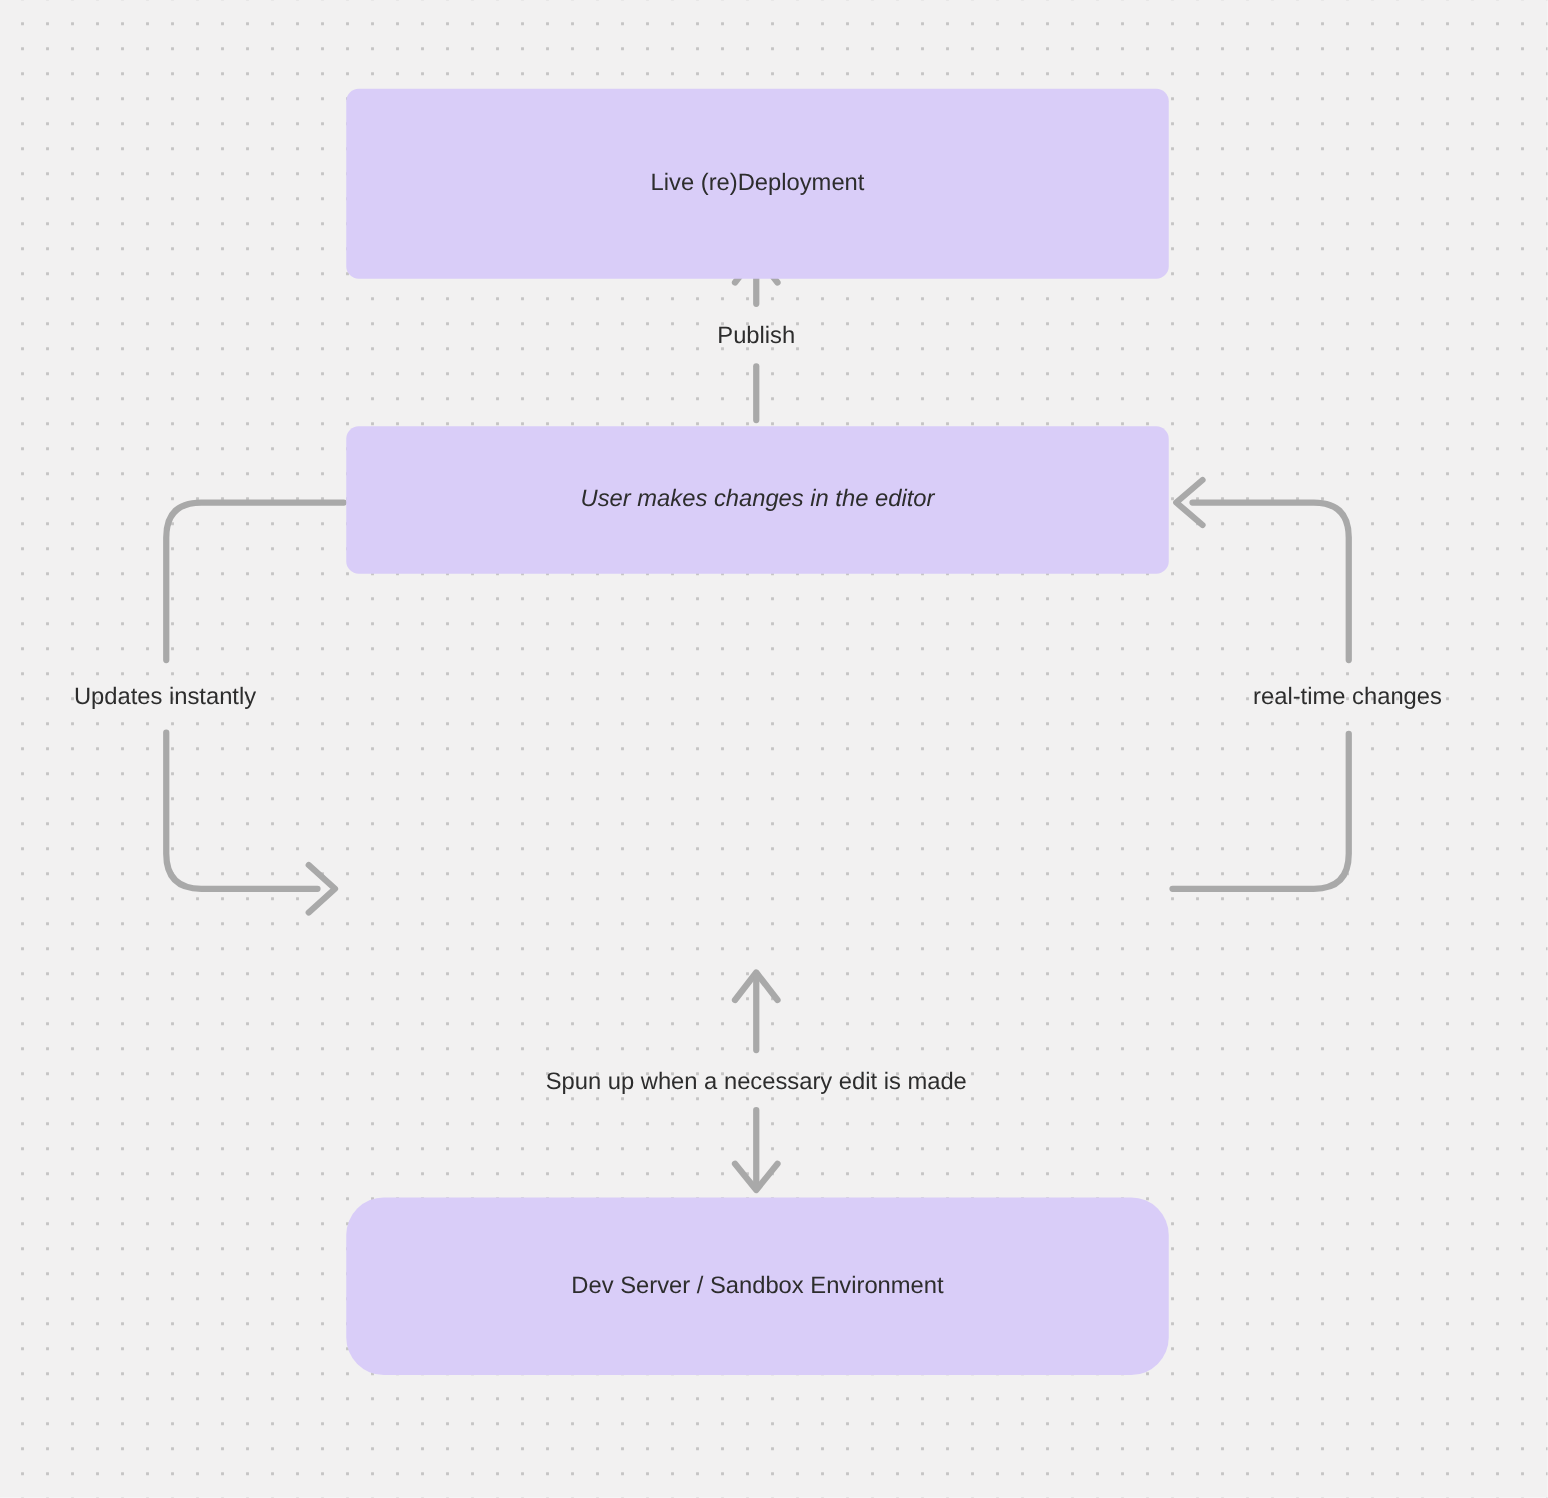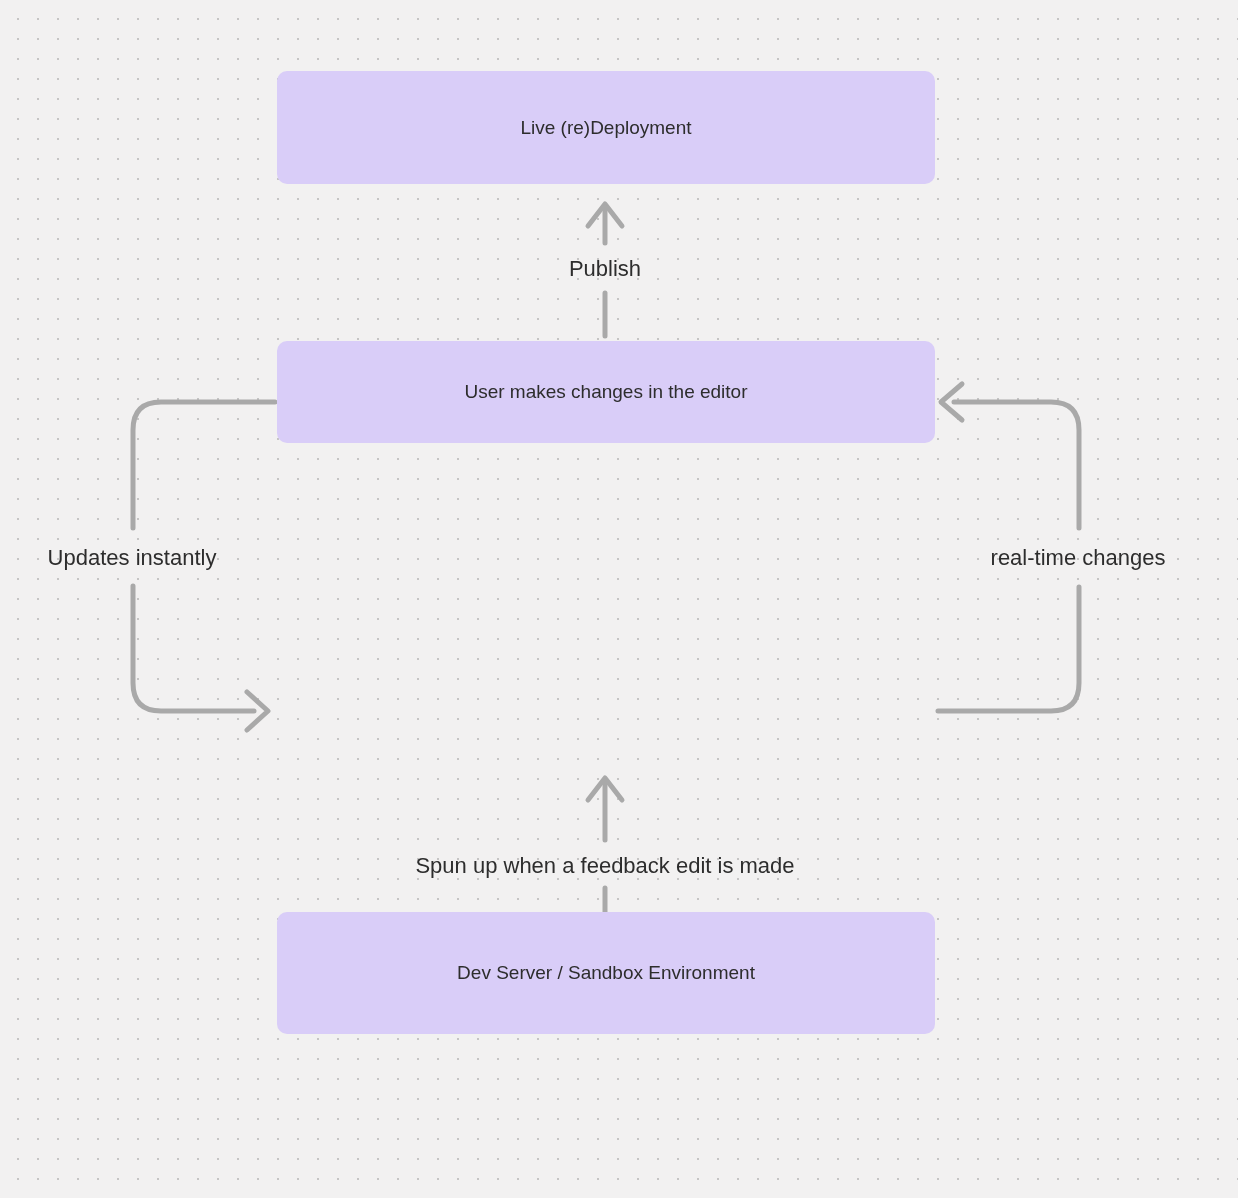"Live (re)Deployment" div.node { height: 113px -> 152px }
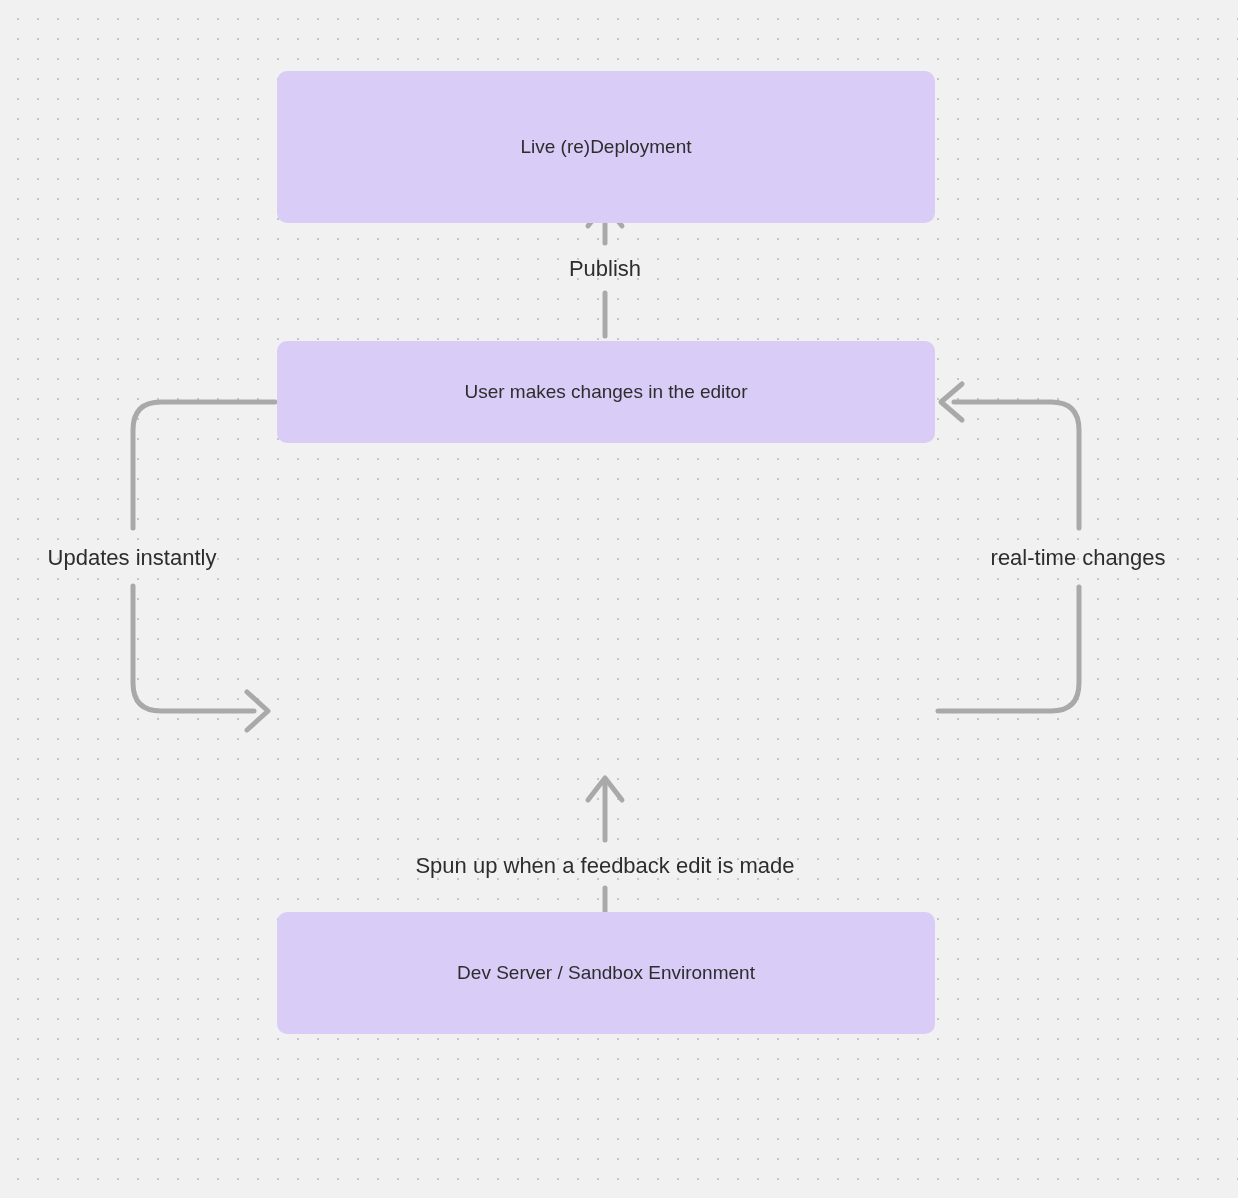"Publish" .edge-label { font-size: 22px -> 19px }
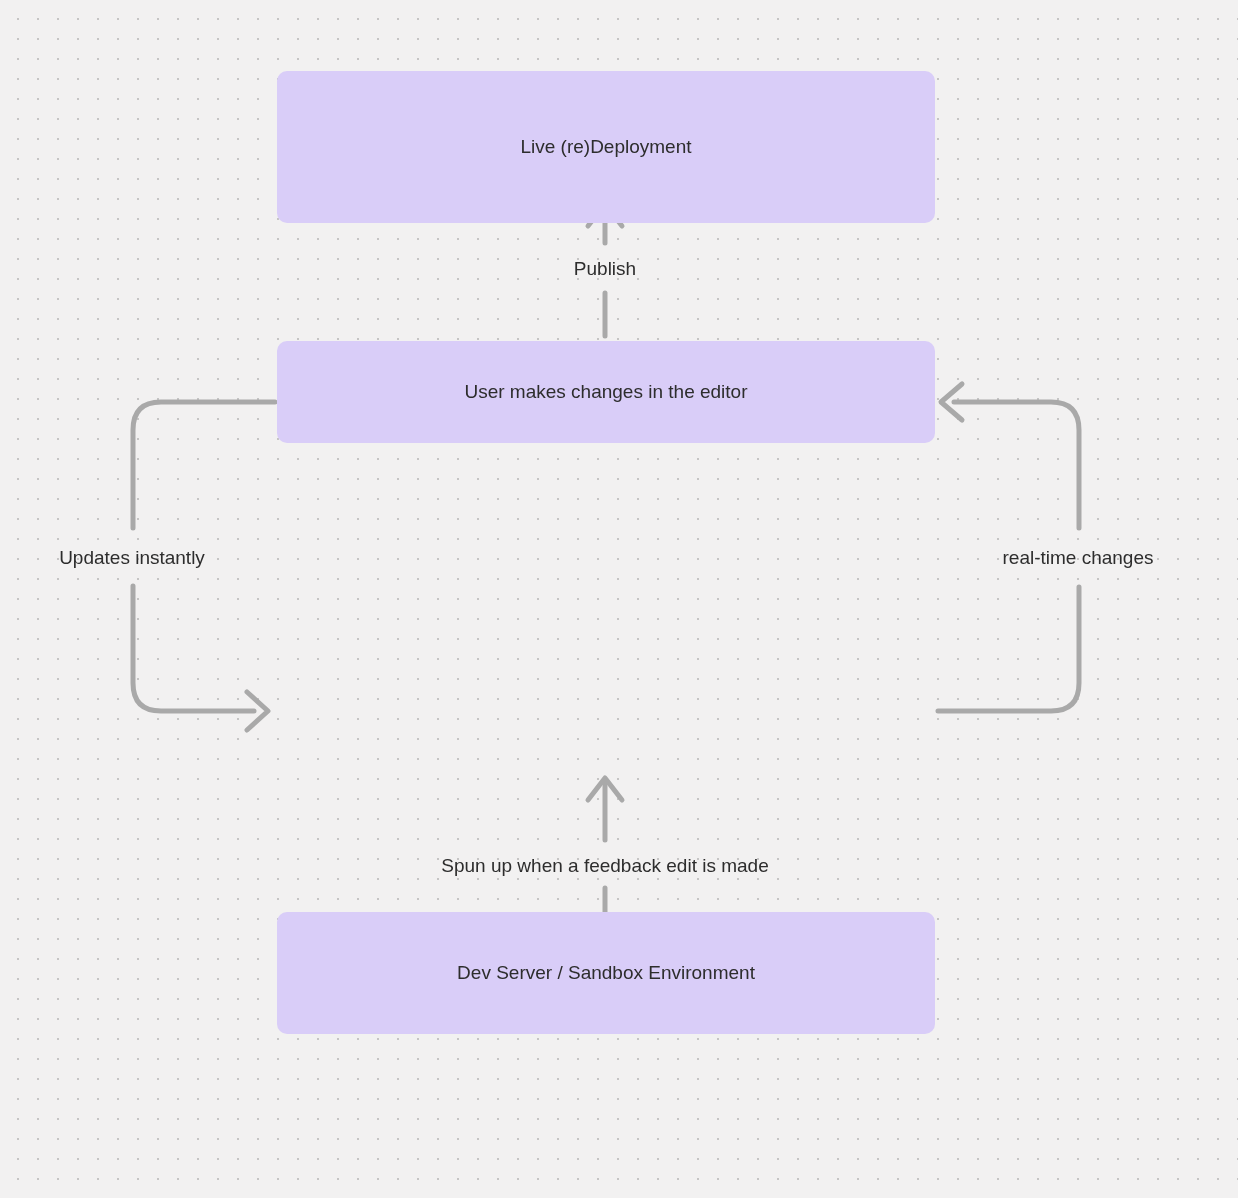"User makes changes in the" div.node { font-style: none -> italic; height: 102px -> 118px }
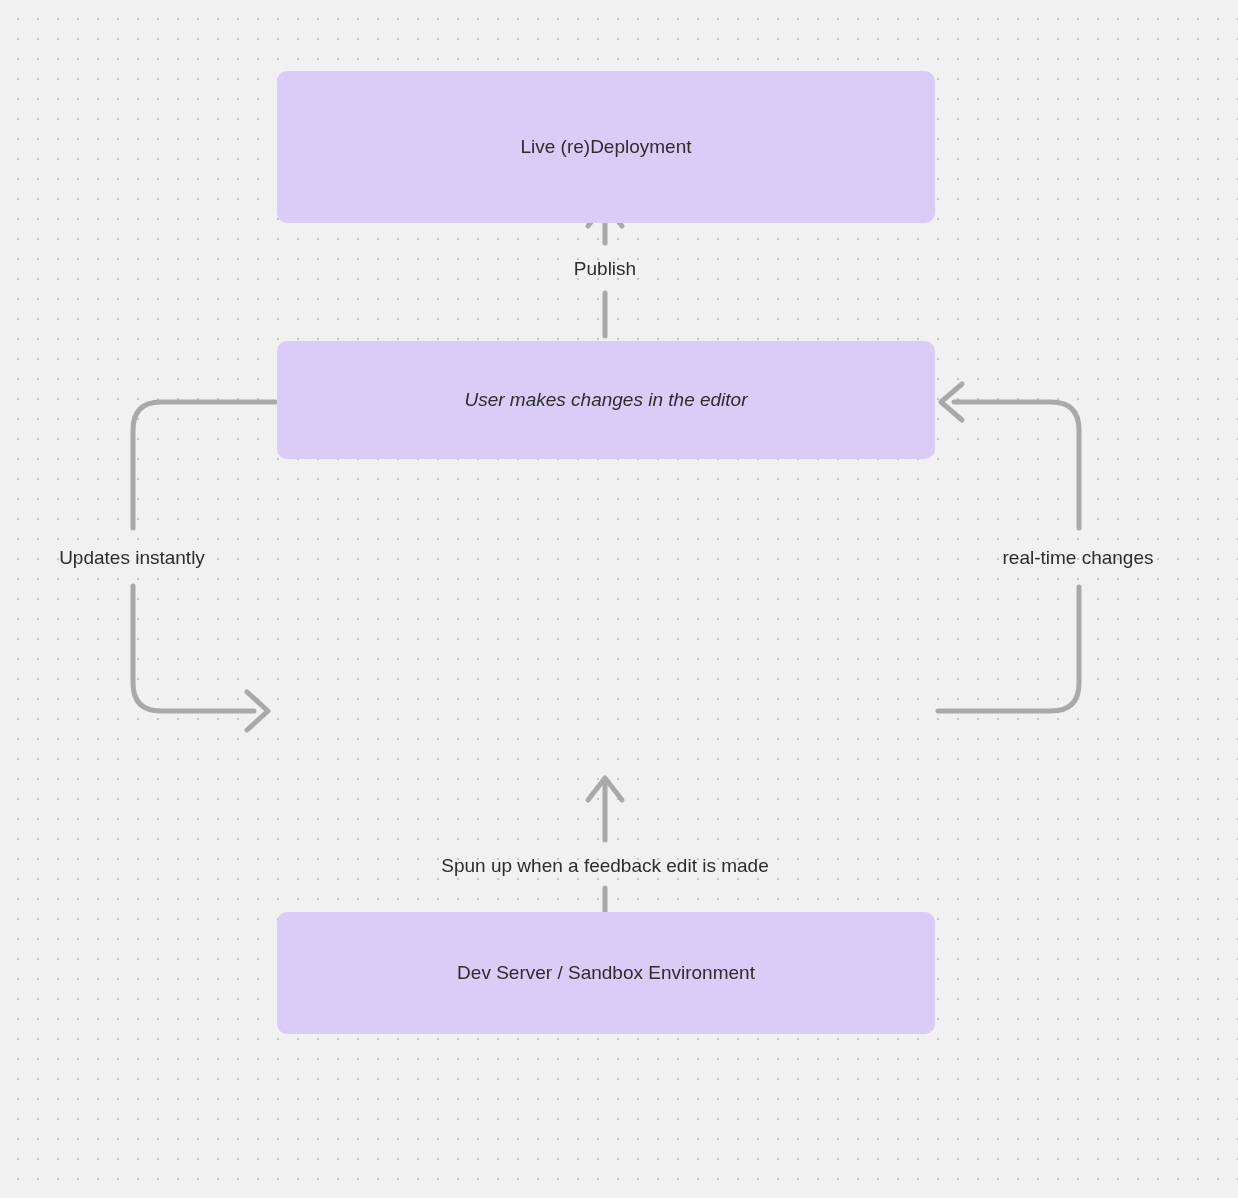"Spun up when a feedback" div.edge-label { text: feedback -> necessary }
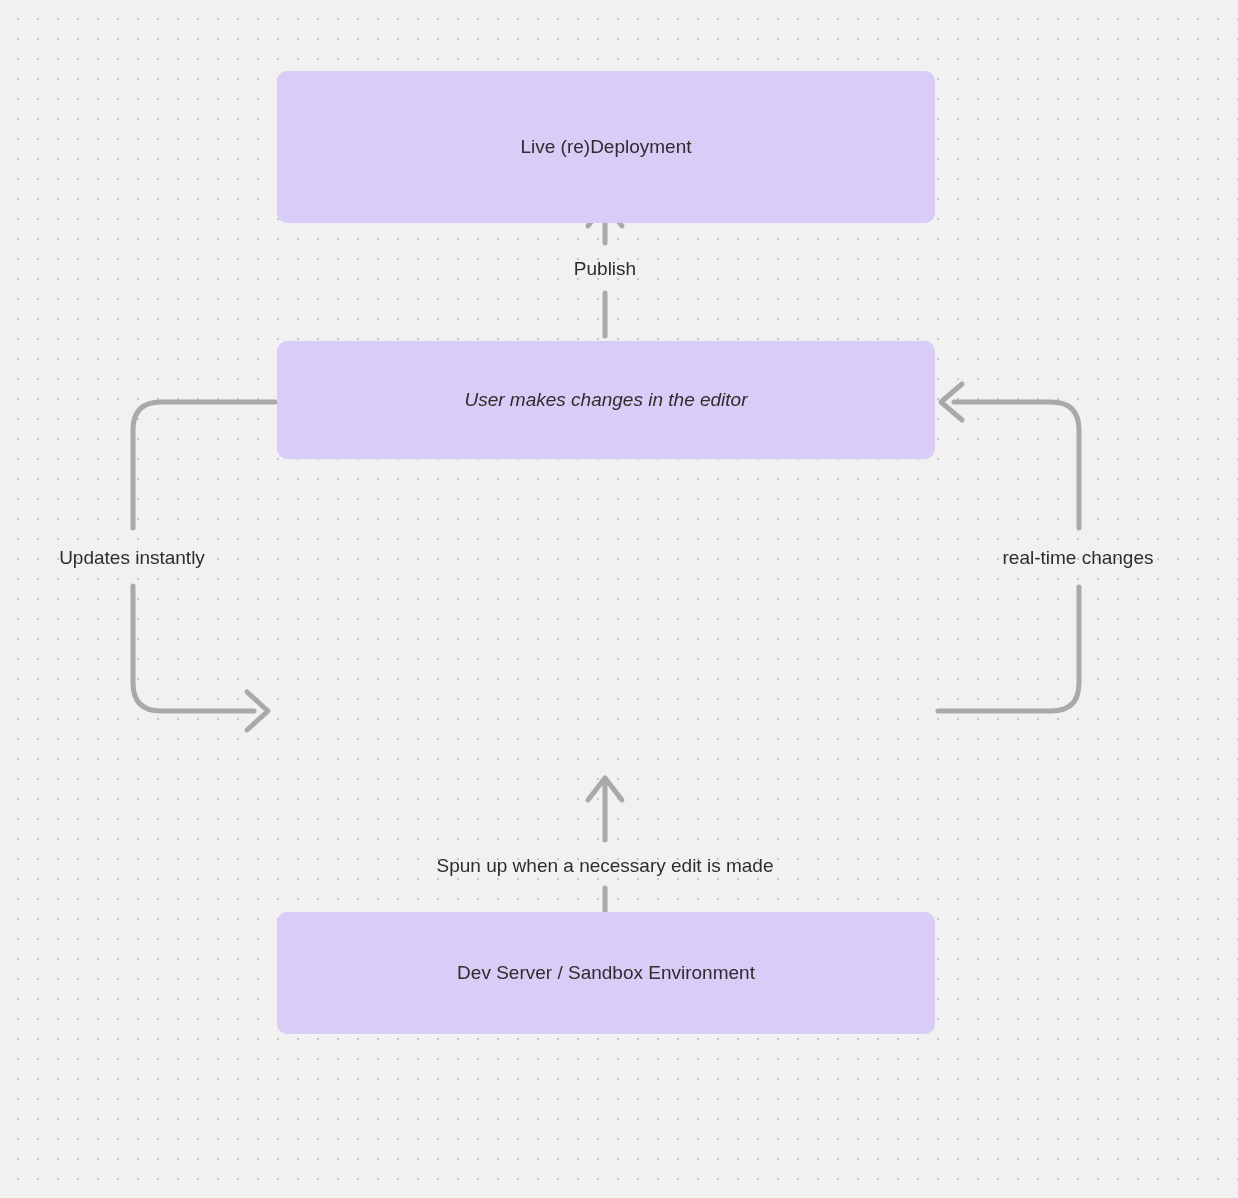"Dev Server / Sandbox Environment" div.node { border-radius: none -> 30px; height: 122px -> 142px; top: 912px -> 958px }
